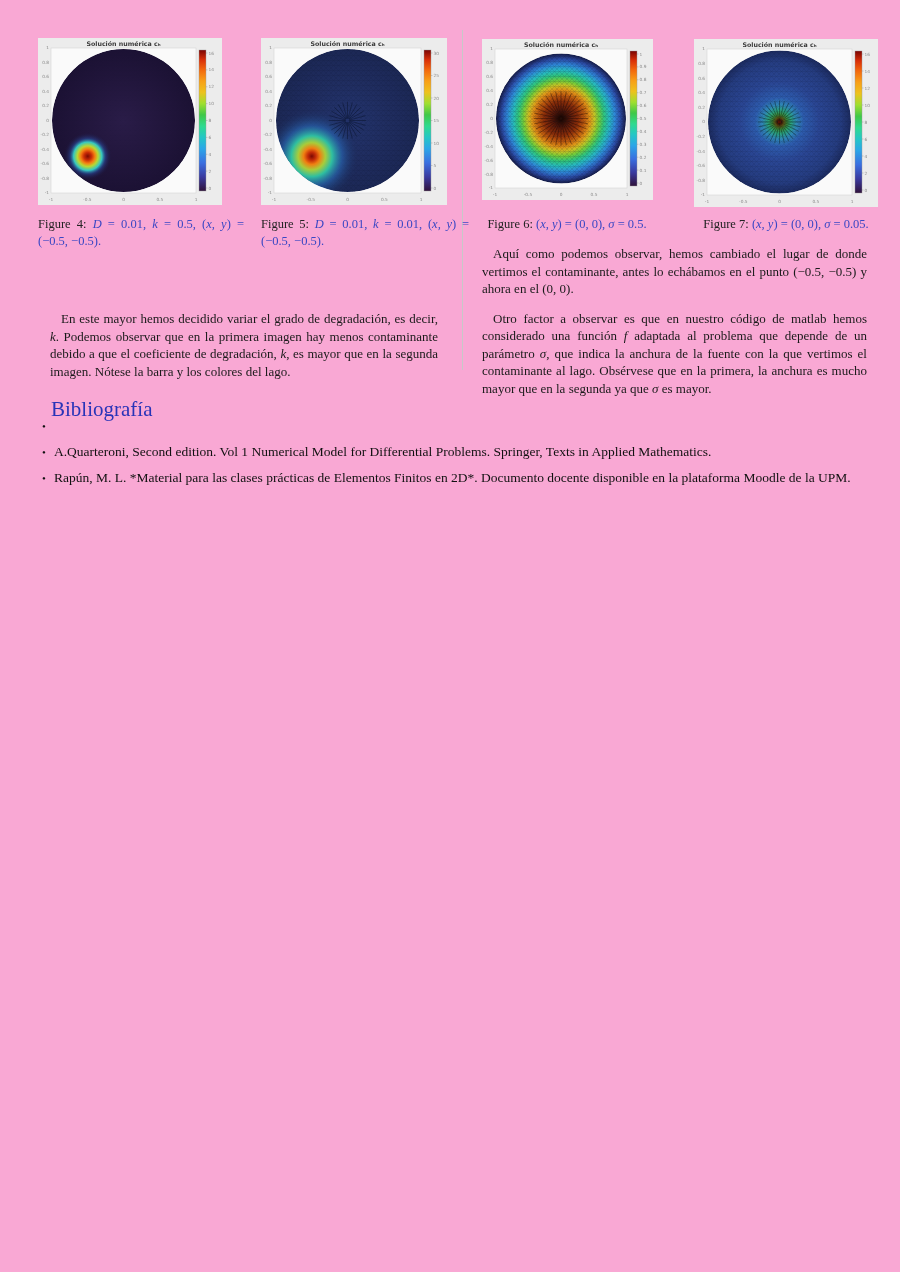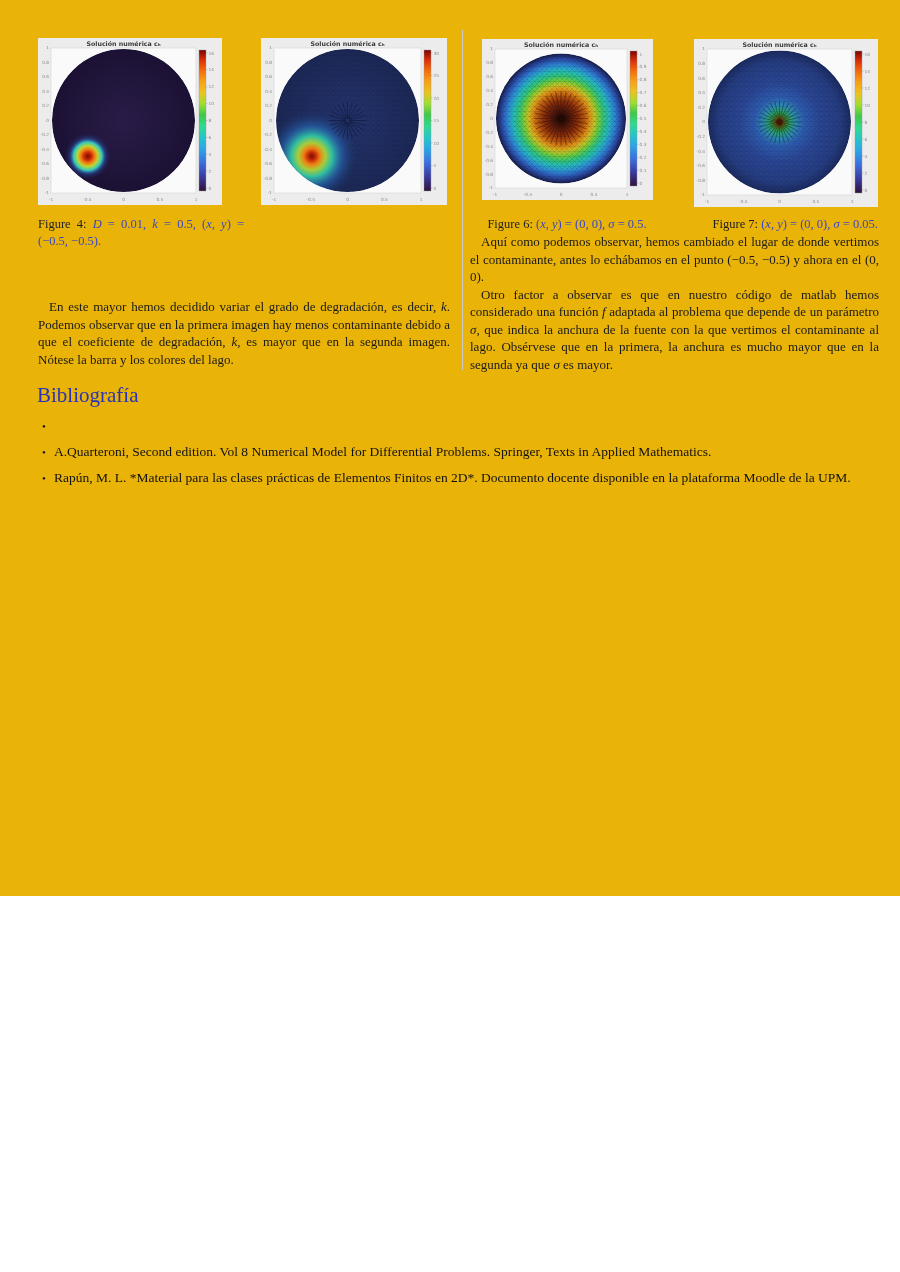"Figure 4: D = 0.01," .page { background: #eab308 -> #f9a8d4; height: 896px -> 1272px }
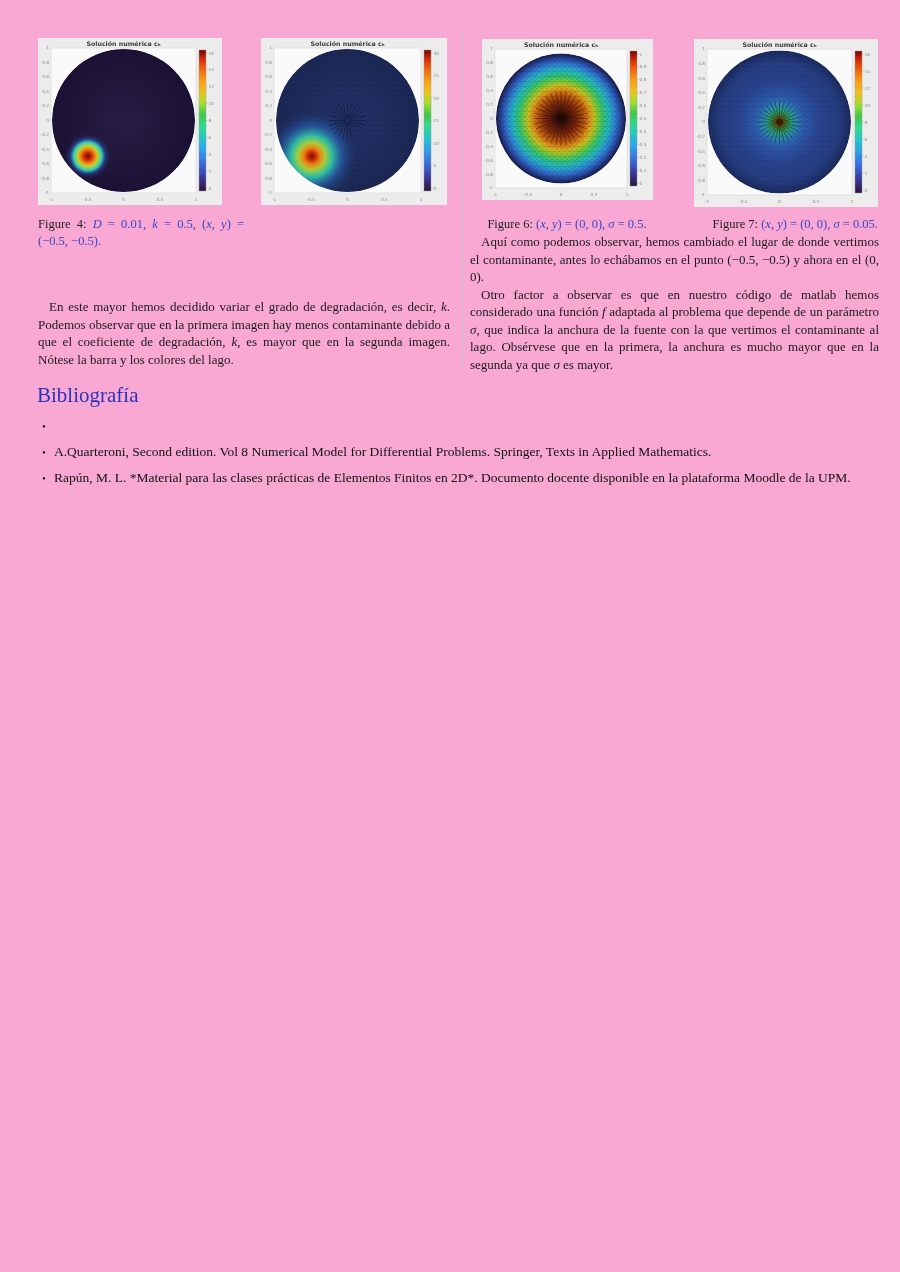"Figure 5: D = 0.01," div.caption { html: none -> <div><span>Figure 5: </span><span>D</span><span> = 0.01, </span><span>k</span><span> = 0.01, (</span><span>x, y</span><span>) = (−0.5, −0.5).</span></div> }
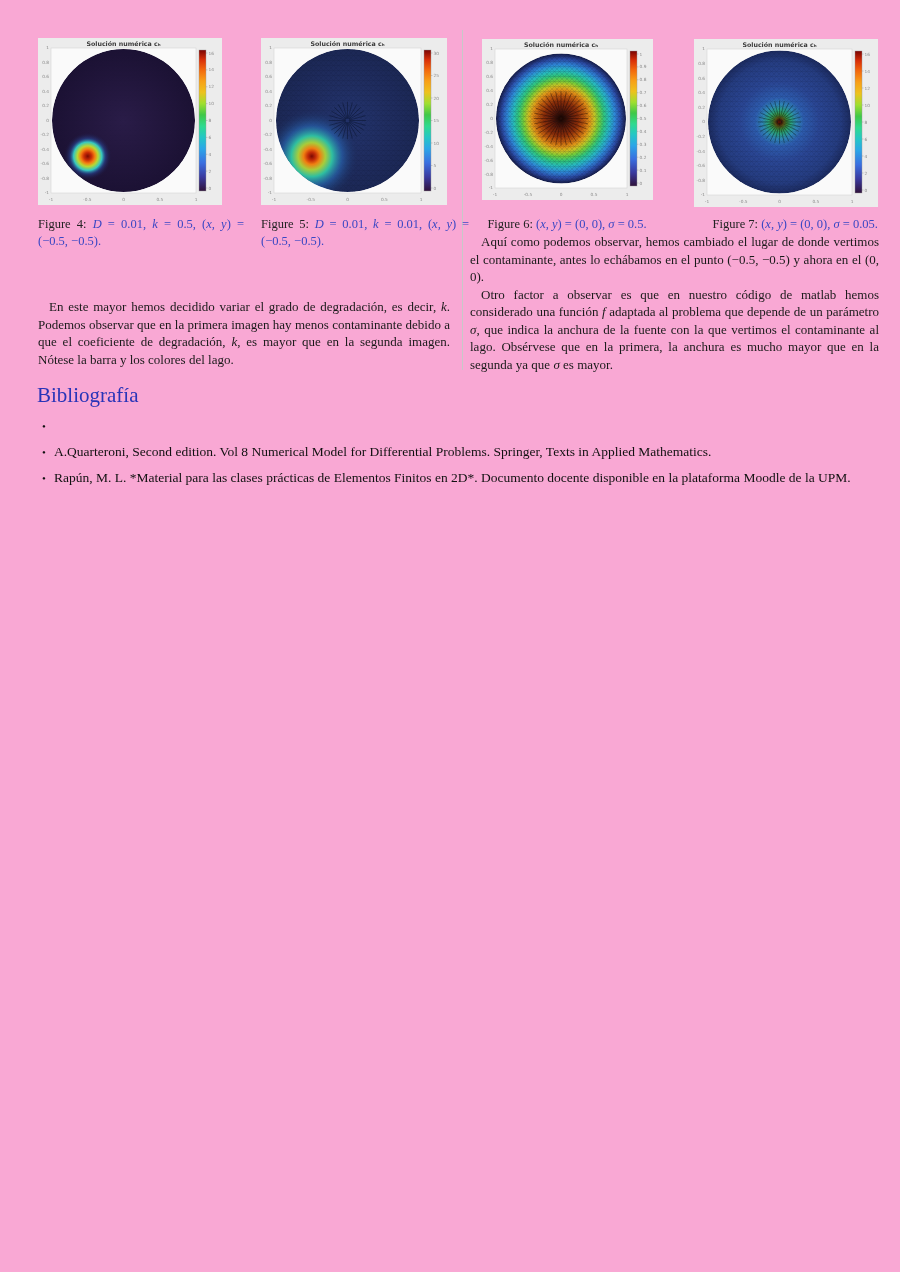"Figure 7: (x, y) =" div.caption { text-align: right -> none }
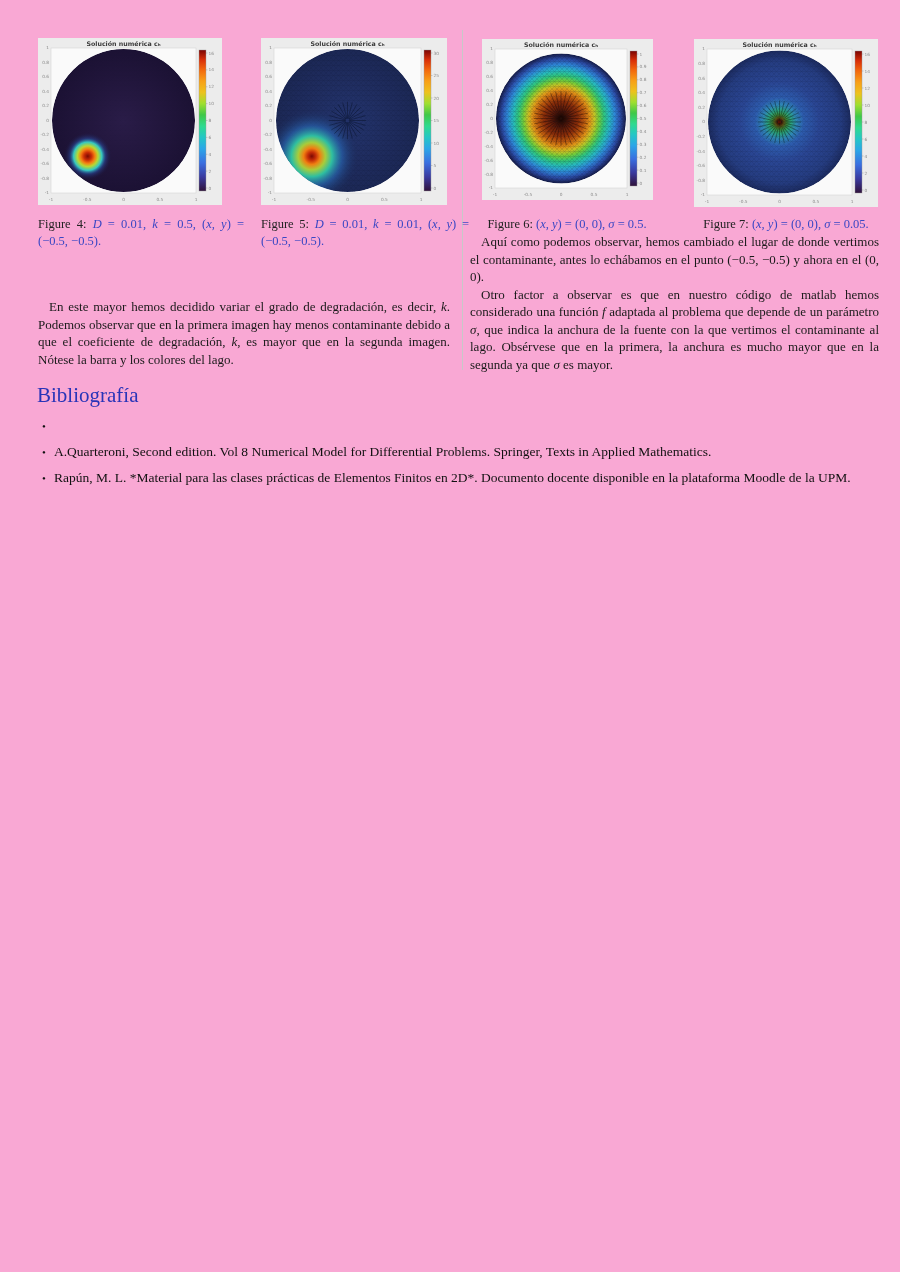"Aquí como podemos observar, hemos" .bodycol p { margin: 0 -> 12px }
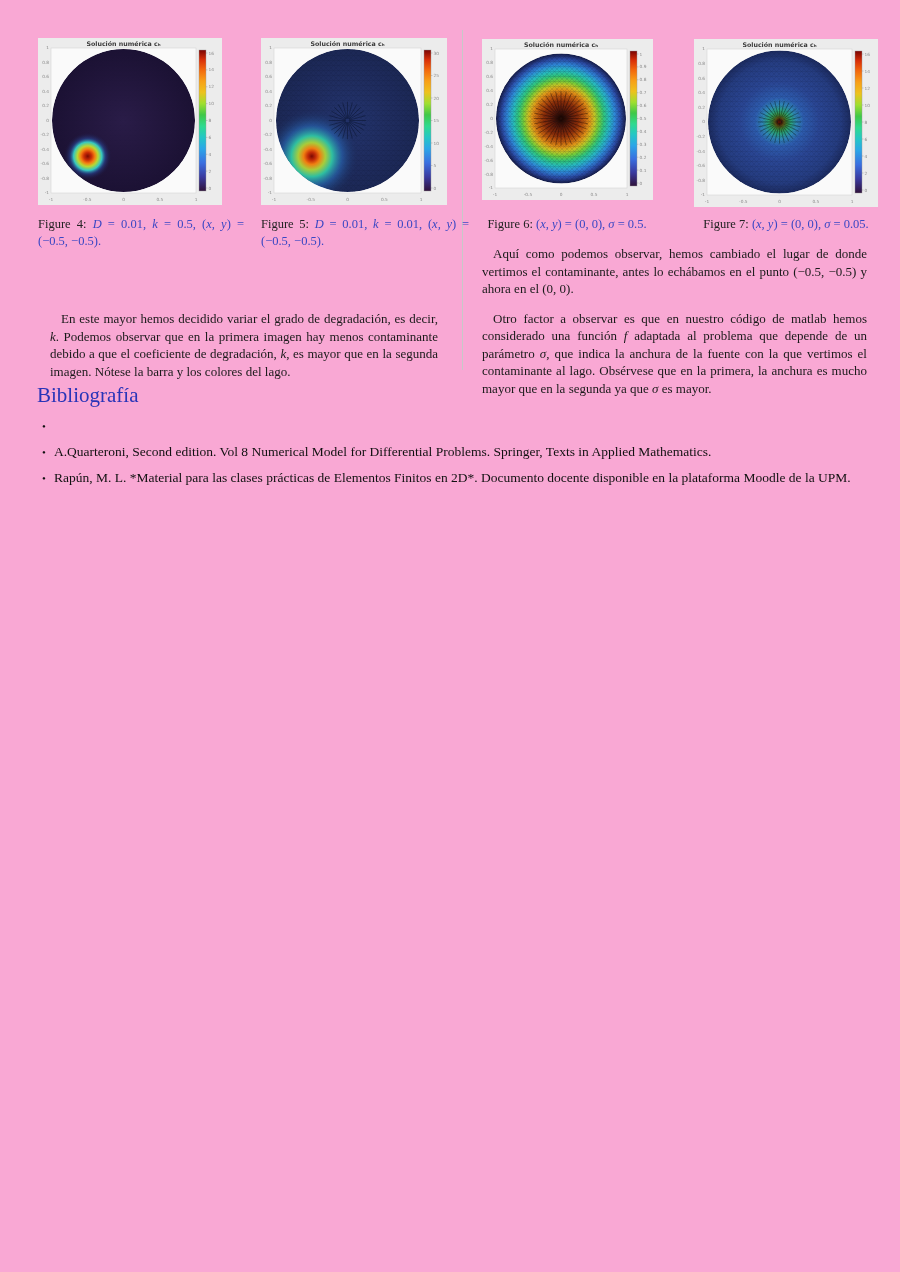"Bibliografía" .bib-heading { margin: 0 -> 14px }
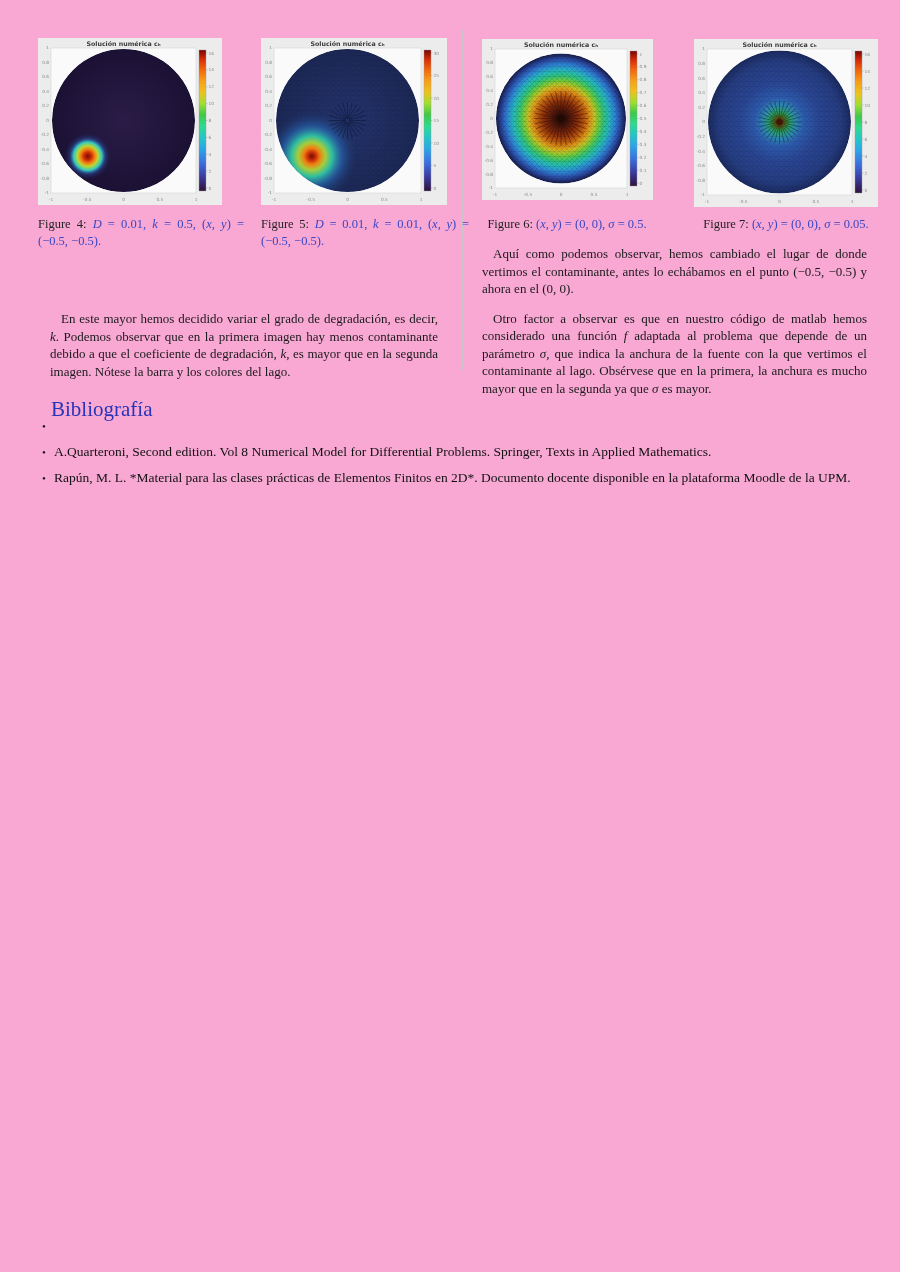"A.Quarteroni, Second edition. Vol 8" span.bib-text { text: 8 -> 1 }
